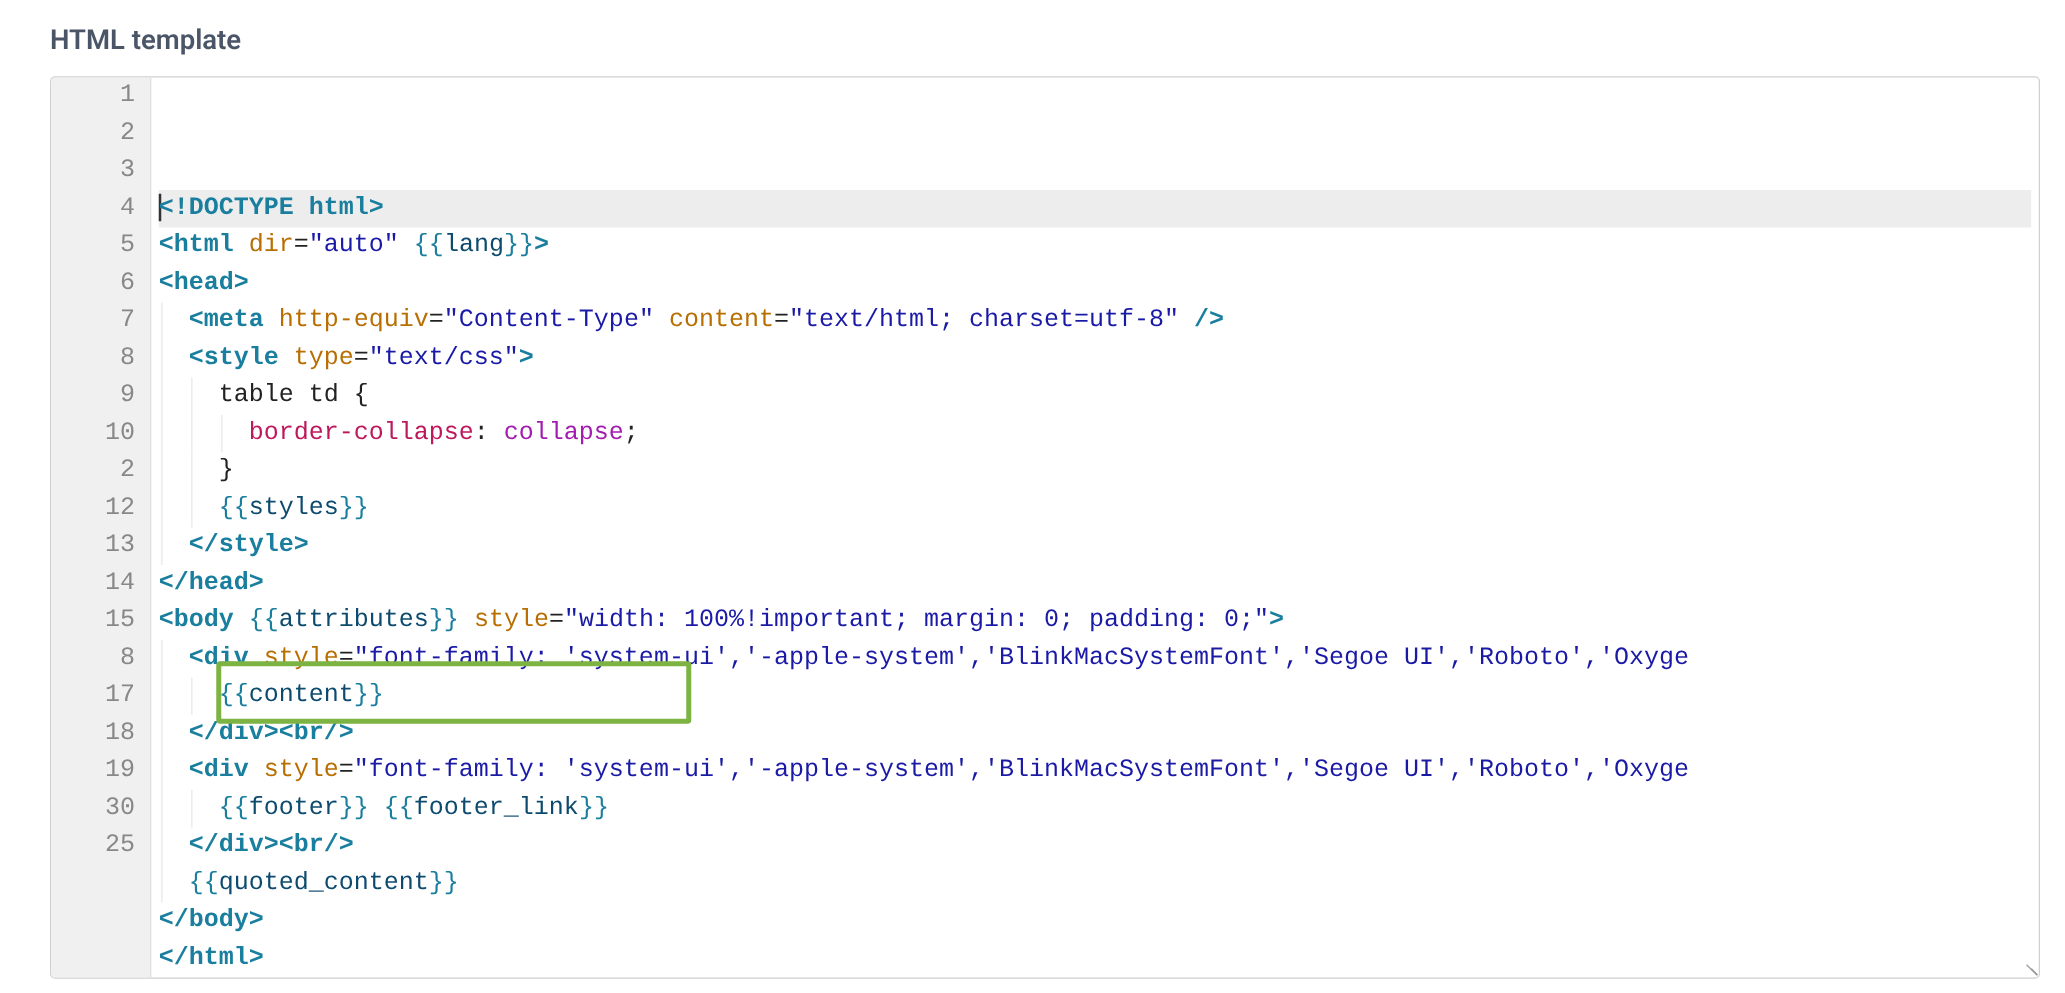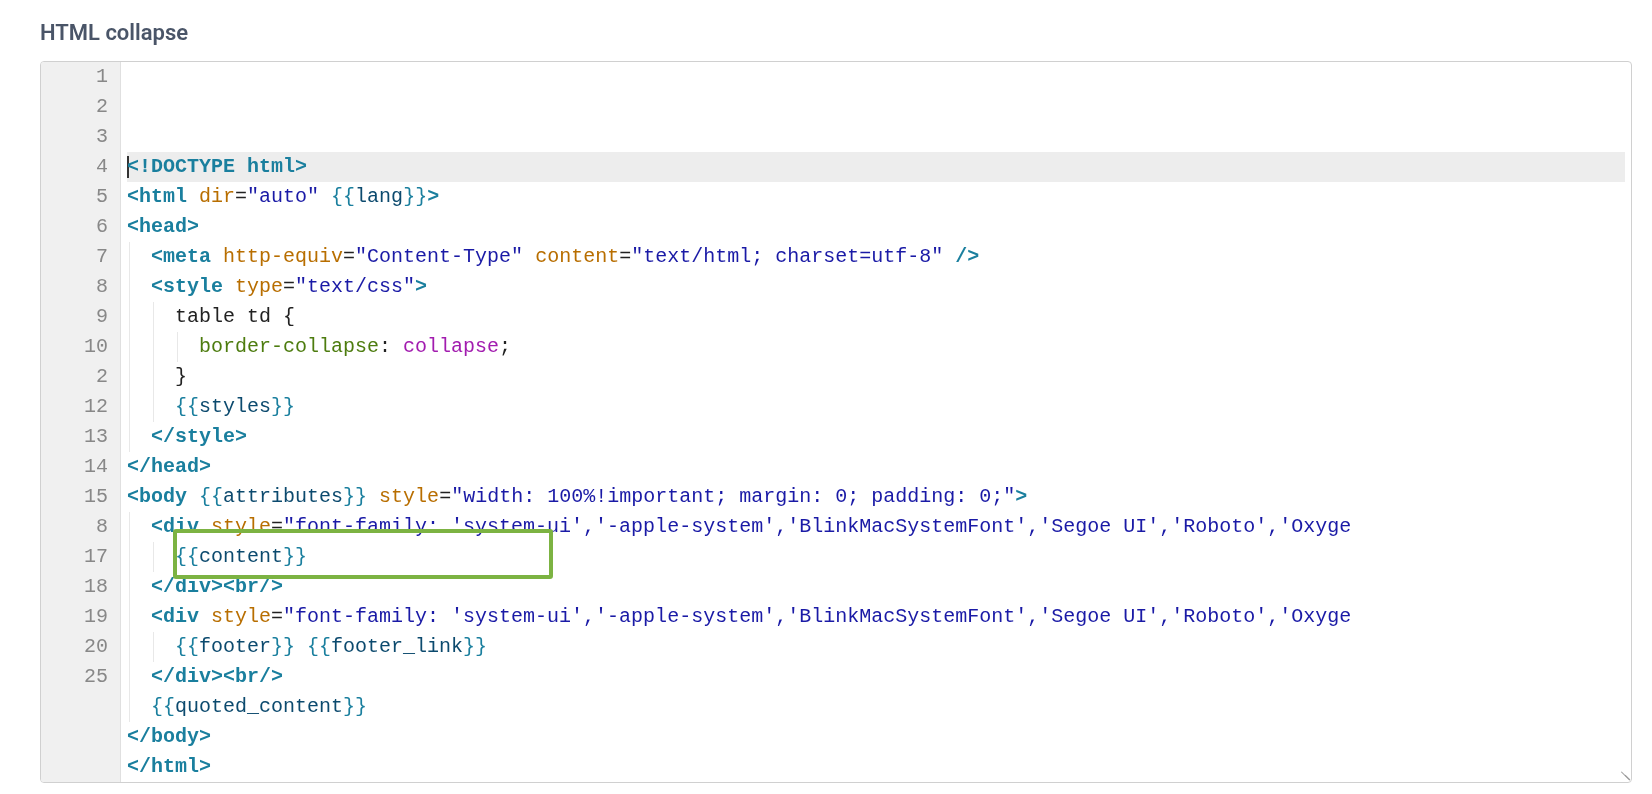"HTML collapse" h2.section-title { text: collapse -> template }
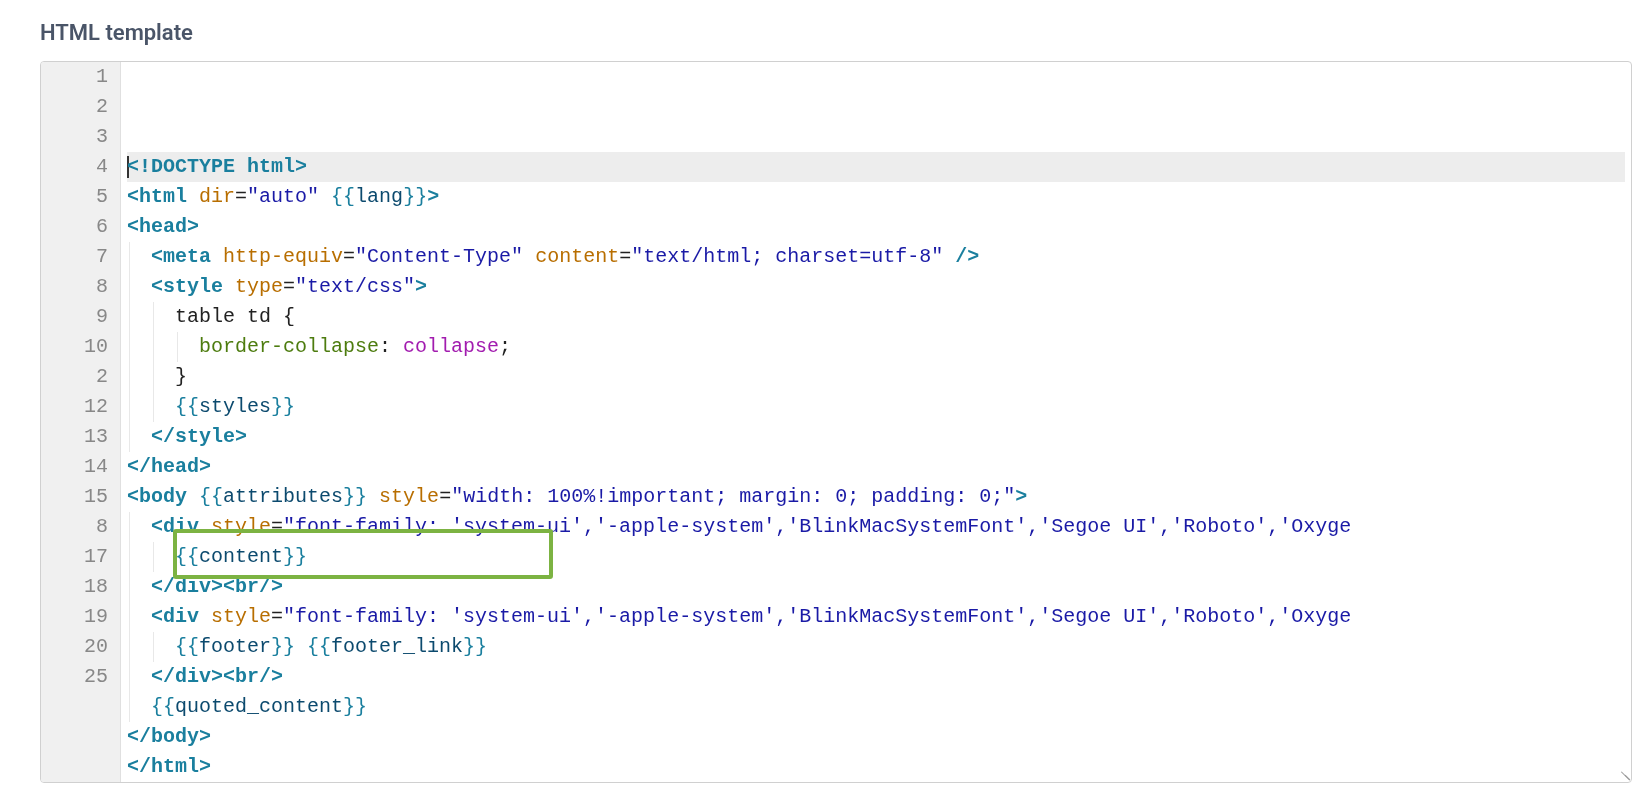"border-collapse" .css-prop { color: #4d7c0f -> #be185d }
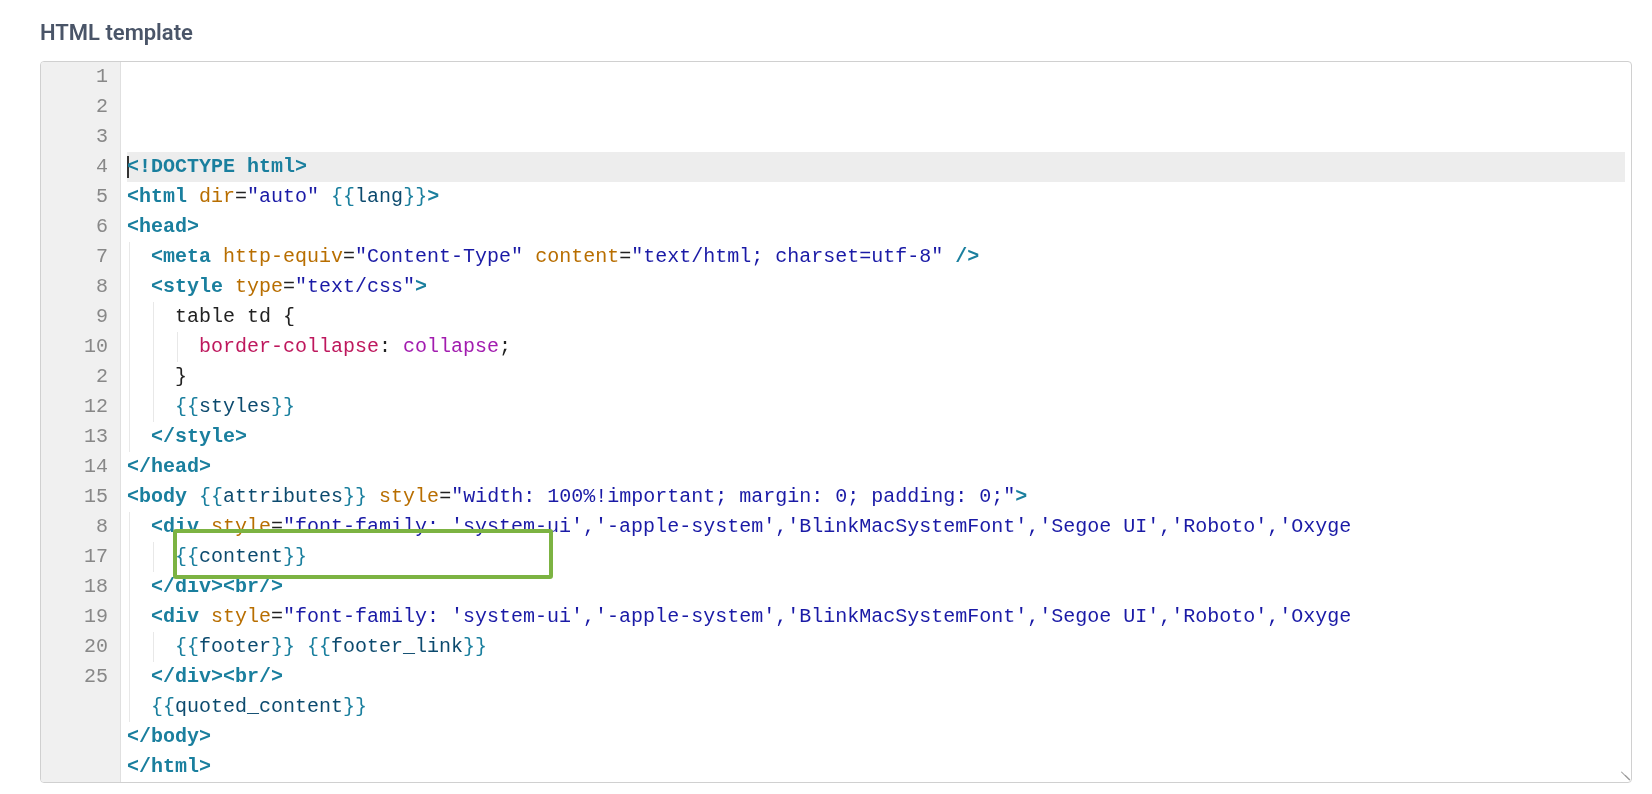"20" div.ln { text: 20 -> 30 }
